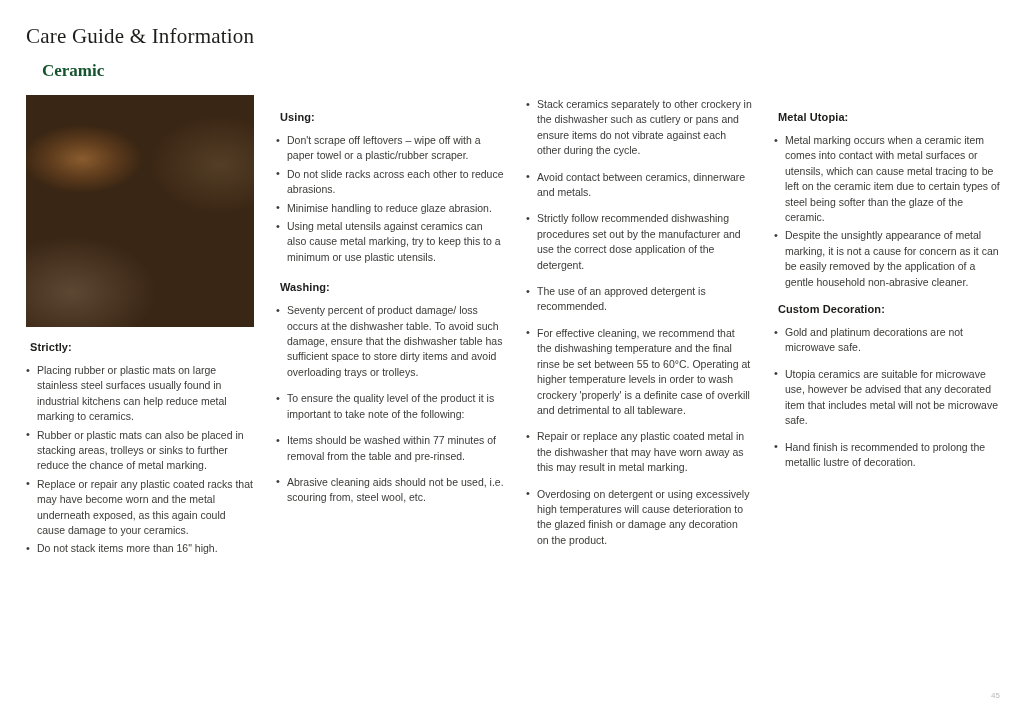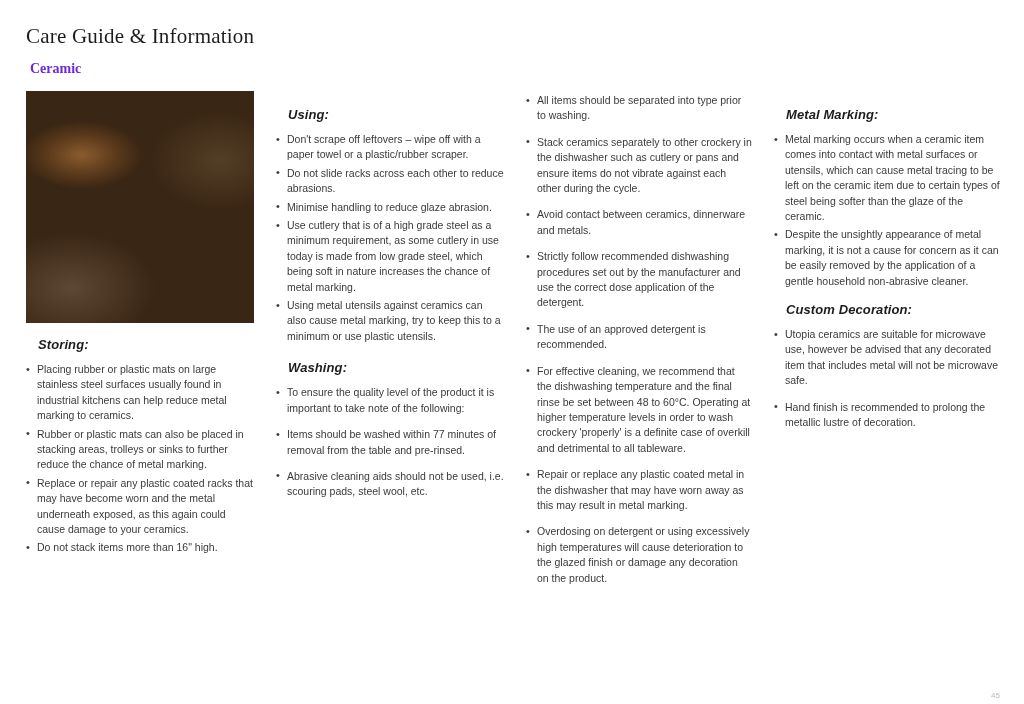"Ceramic" .subtitle { color: #6d28d9 -> #14532d; font-size: 14px -> 17px; margin: 0 0 14px 4px -> 0 0 14px 16px }
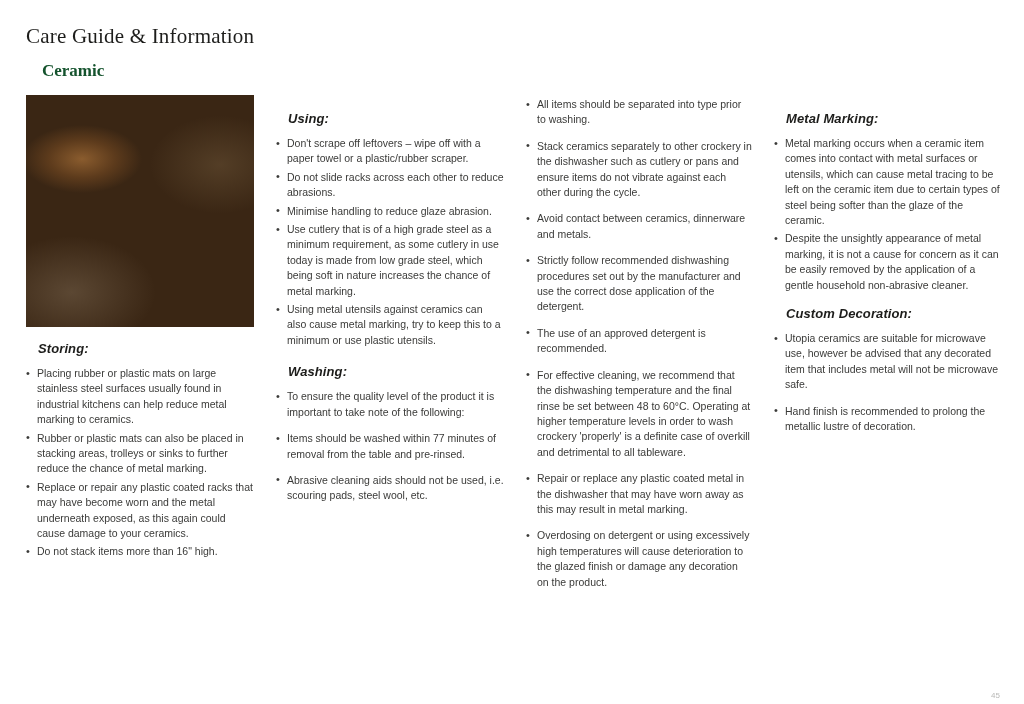"All items should be separated" li { html: <li>All items should be separated into type prior to washing.</li> -> none }
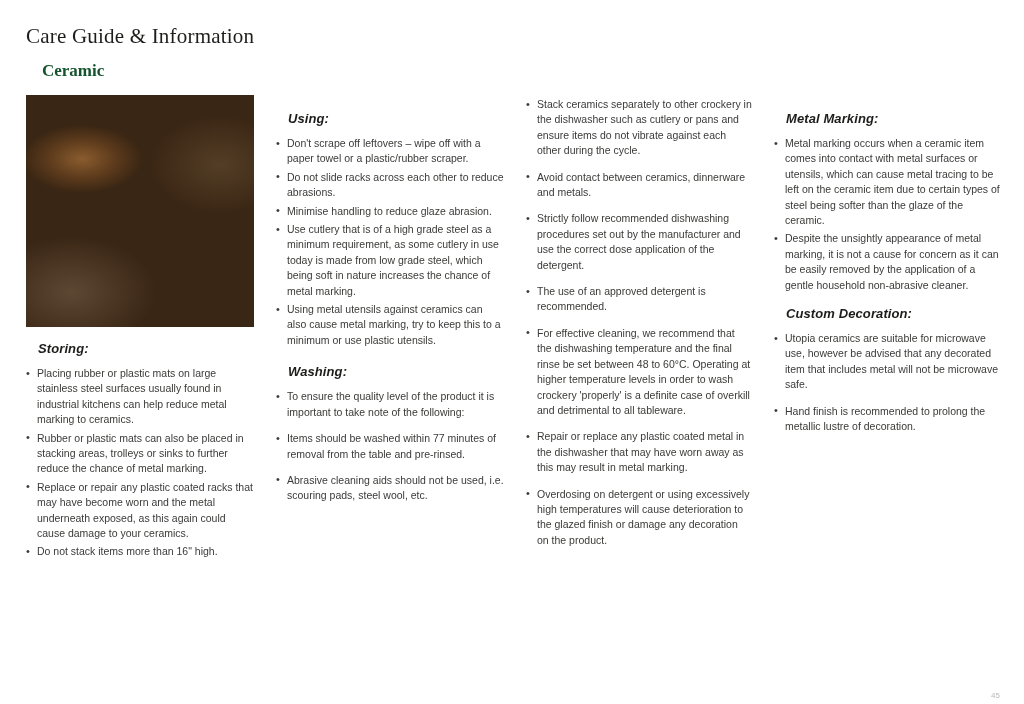"Using:" .sec-head { font-size: 13px -> 11px; font-style: italic -> none; margin: 16px 0 10px 12px -> 16px 0 10px 4px }
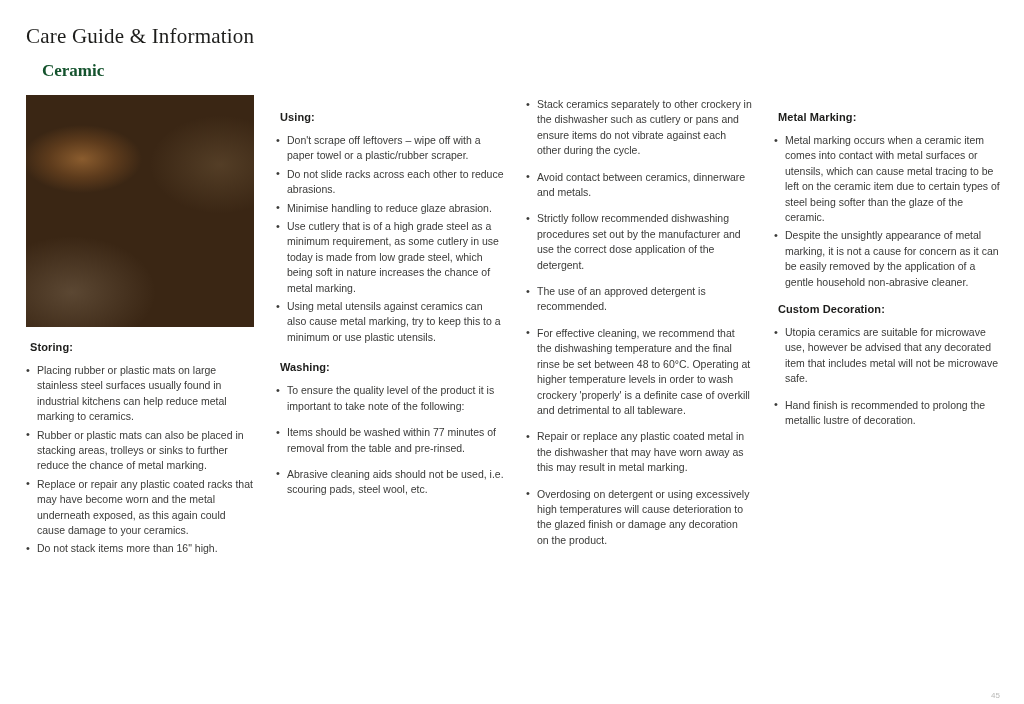"Metal Marking:" div.sec-head { text: Marking -> Utopia }
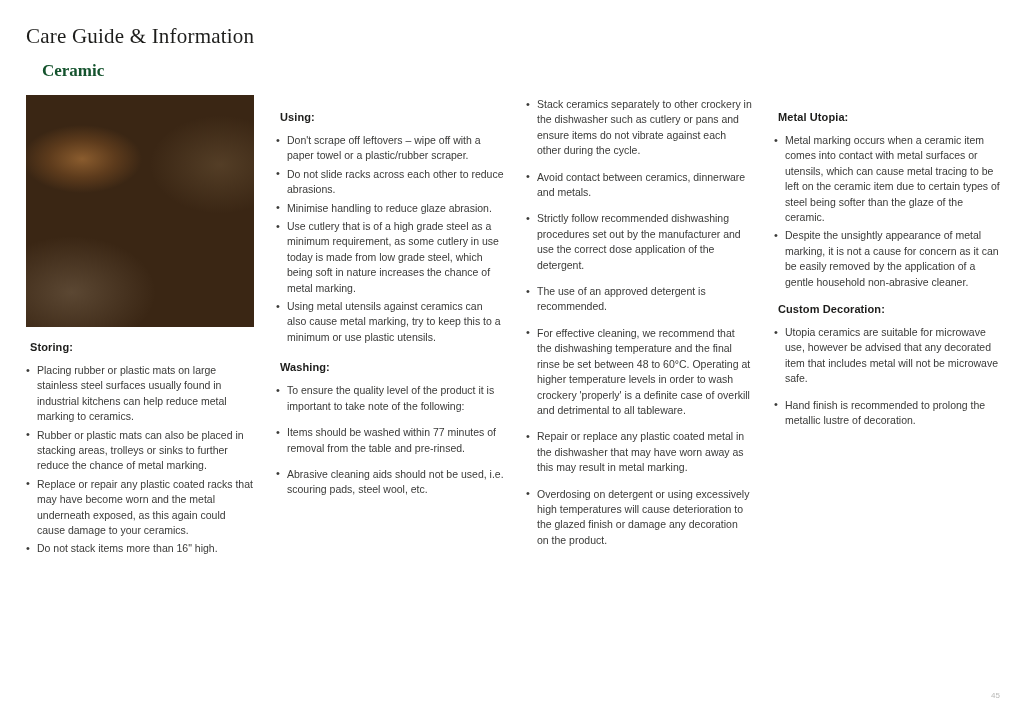"Use cutlery that is of" li { html: <li>Use cutlery that is of a high grade steel as a minimum requirement, as some cutlery in use today is made from low grade steel, which being soft in nature increases the chance of metal marking.</li> -> none }
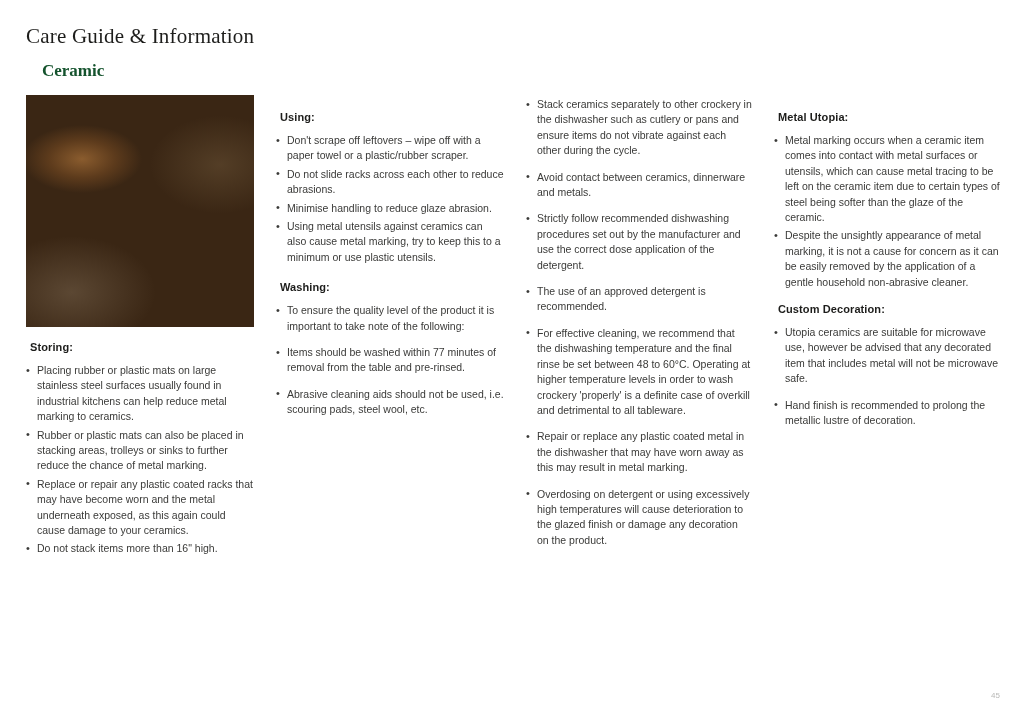"Seventy percent of product damage/" li { html: none -> <li>Seventy percent of product damage/ loss occurs at the dishwasher table. To avoid such damage, ensure that the dishwasher table has sufficient space to store dirty items and avoid overloading trays or trolleys.</li> }
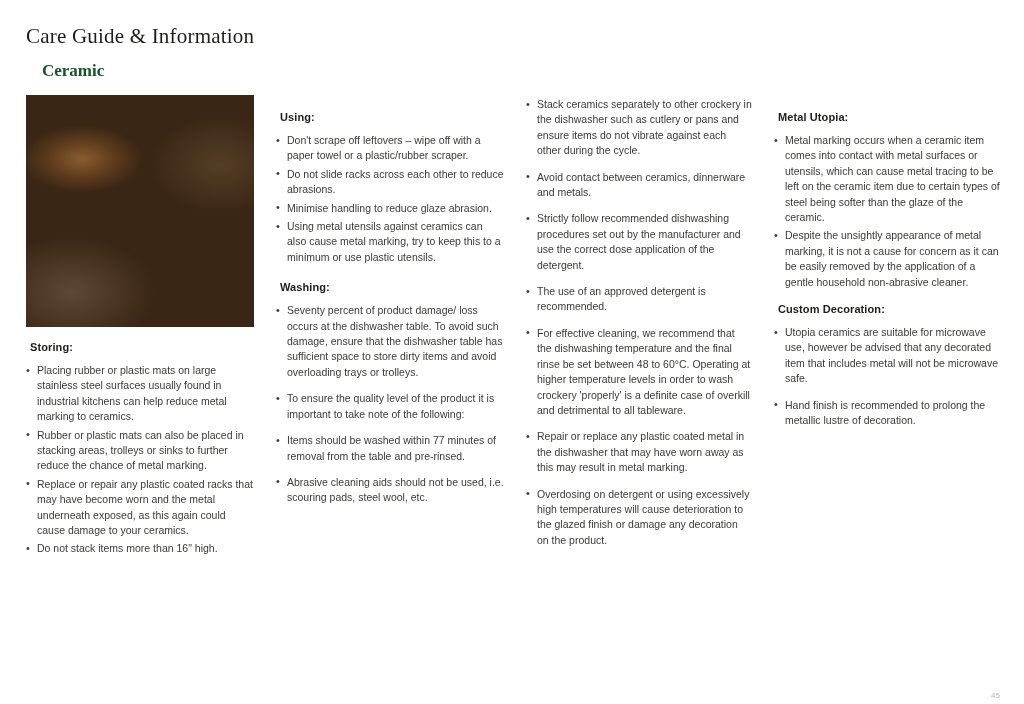"For effective cleaning, we recommend" li { text: 48 -> 55 }
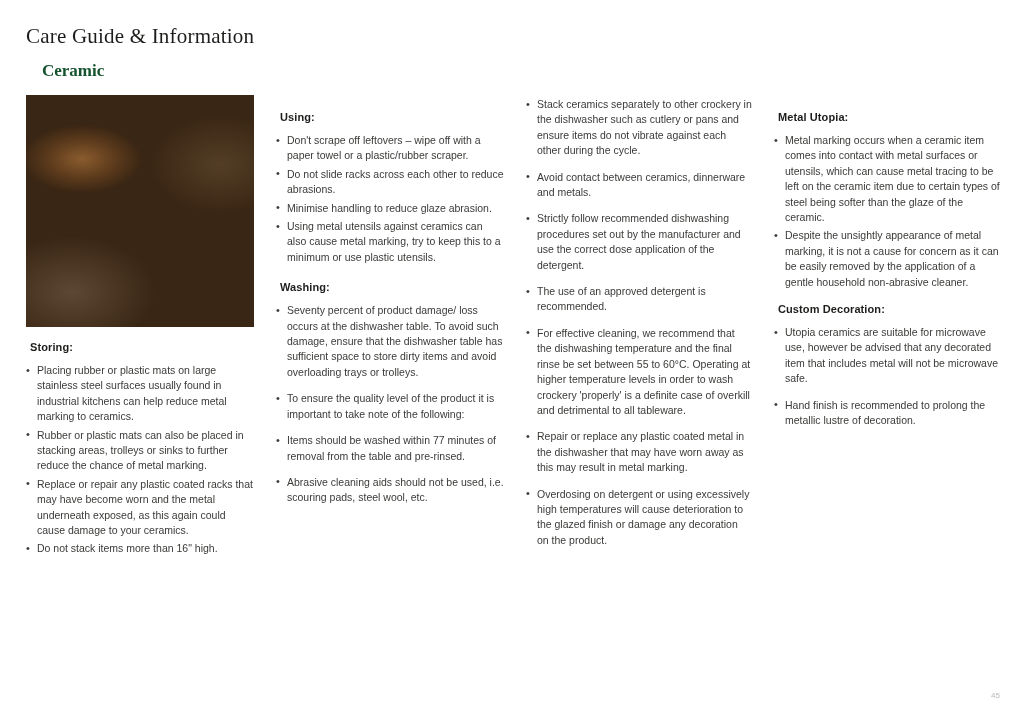"Gold and platinum decorations are" li { html: none -> <li>Gold and platinum decorations are not microwave safe.</li> }
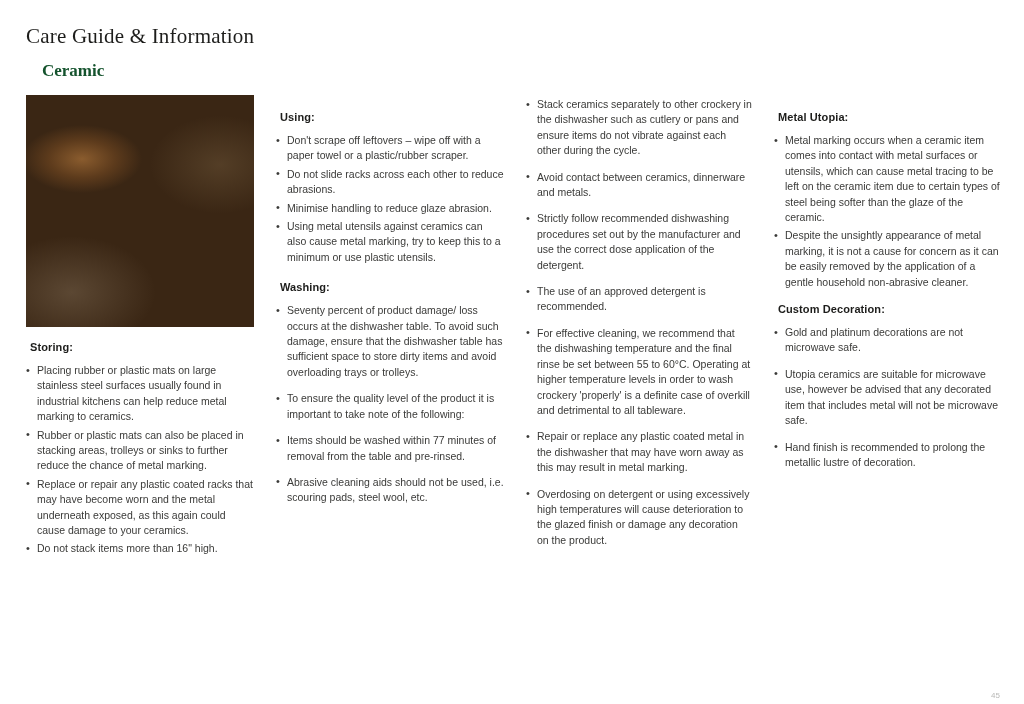"Storing:" div.sec-head { text: Storing -> Strictly }
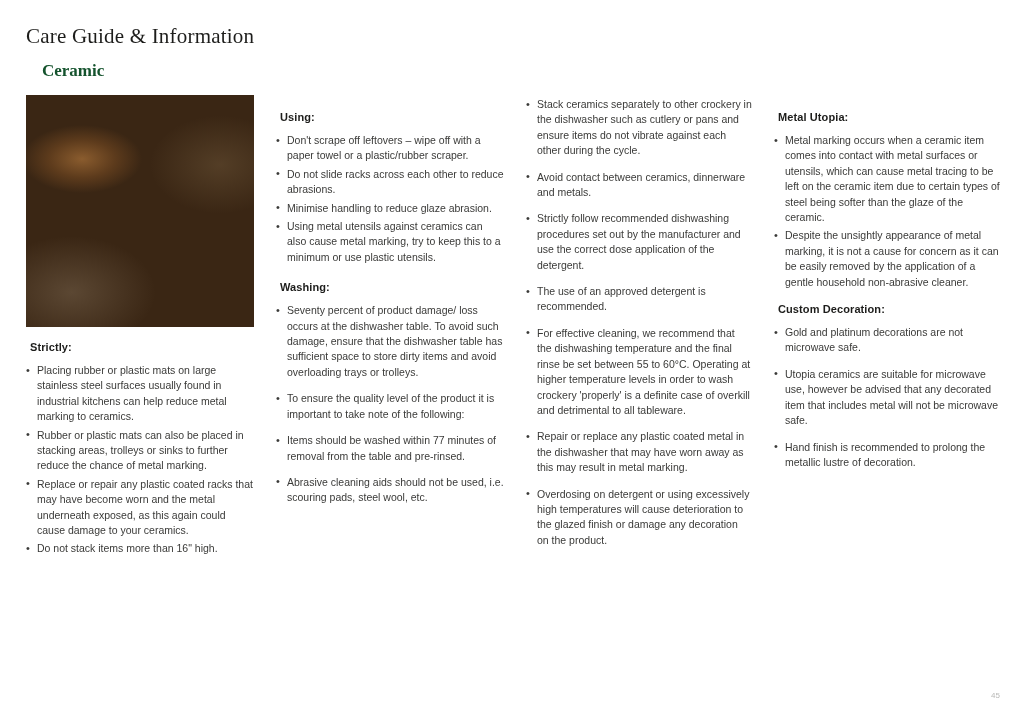"Abrasive cleaning aids should not" li { text: pads -> from }
